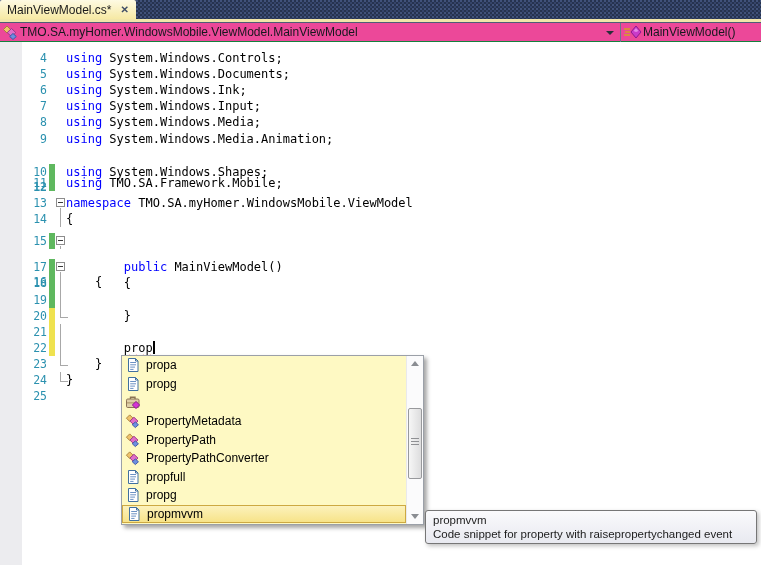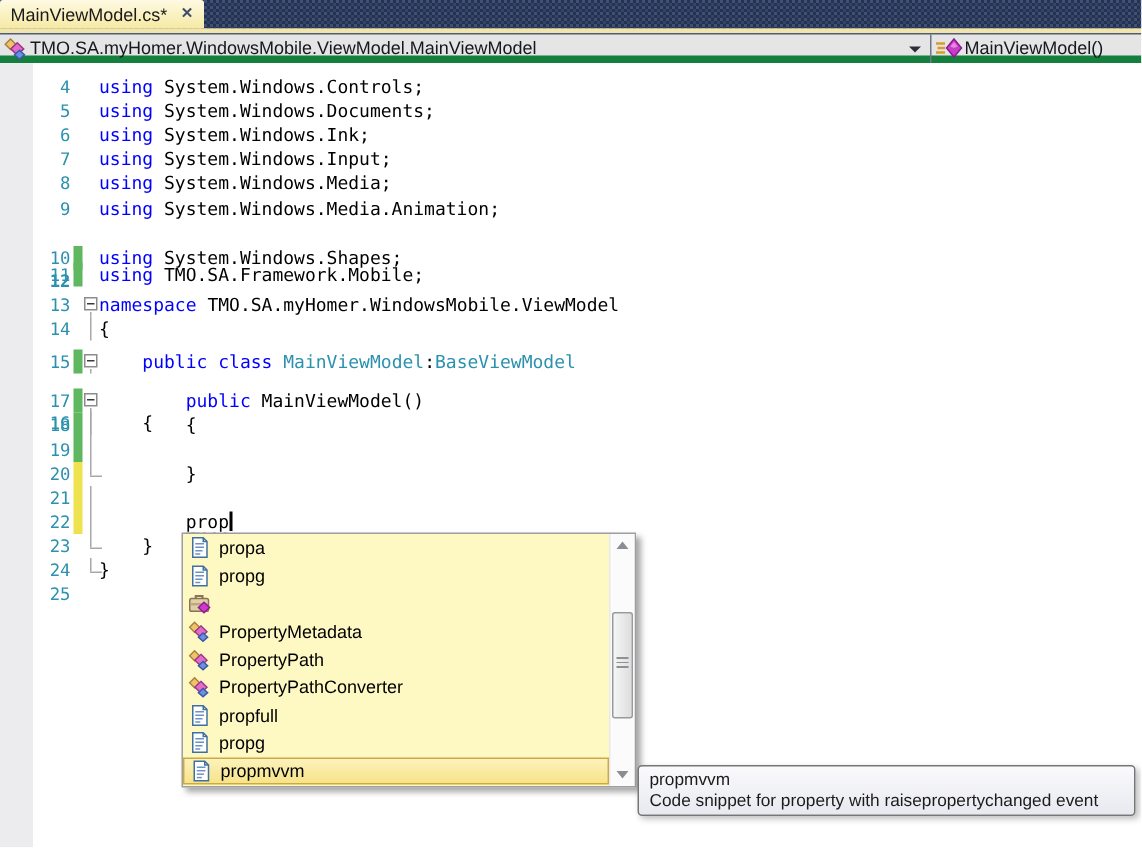"TMO.SA.myHomer.WindowsMobile.ViewModel.M" .navbar { background: #e5e5e5 -> #ec4899; border-bottom: 5px solid #15803d -> 1px solid #15803d }
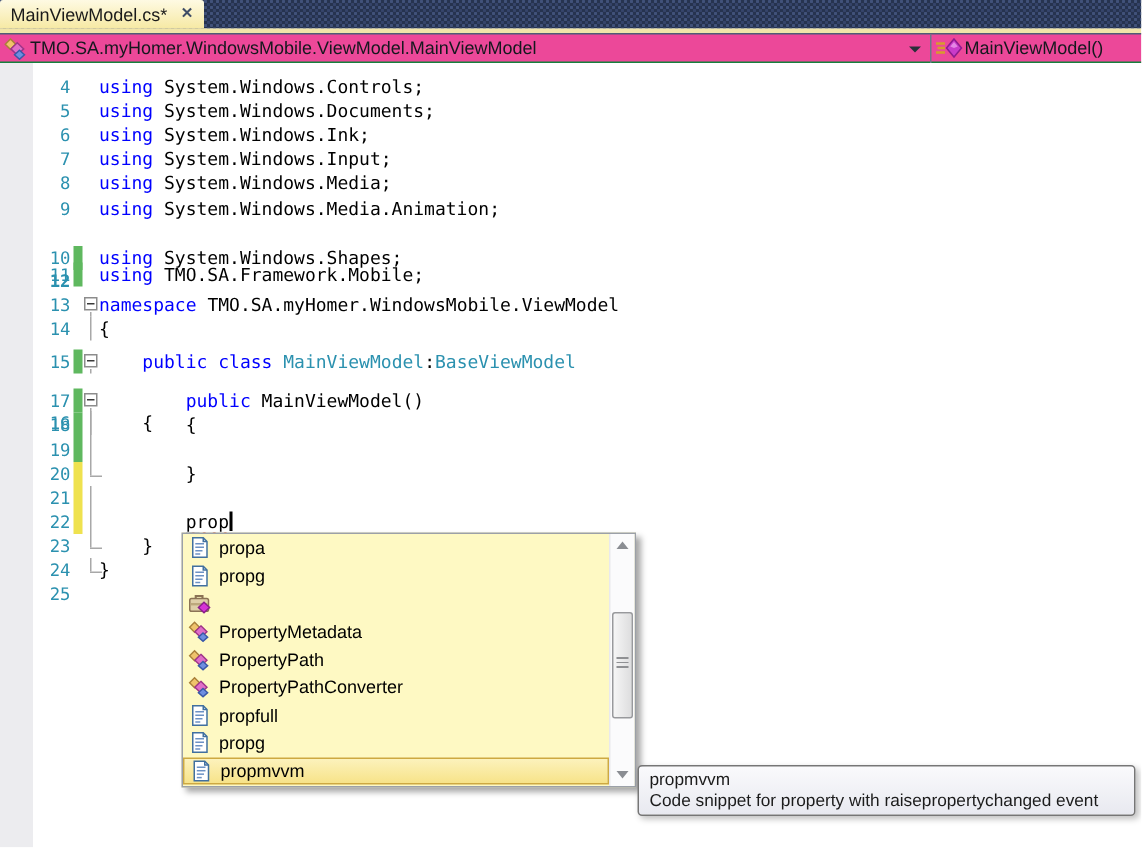"public class MainViewModel:BaseViewModel" div.codetext { html: <div><span> </span><span>public class</span><span> </span><span>MainViewModel</span><span>:</span><span>BaseViewModel</span></div> -> none }
